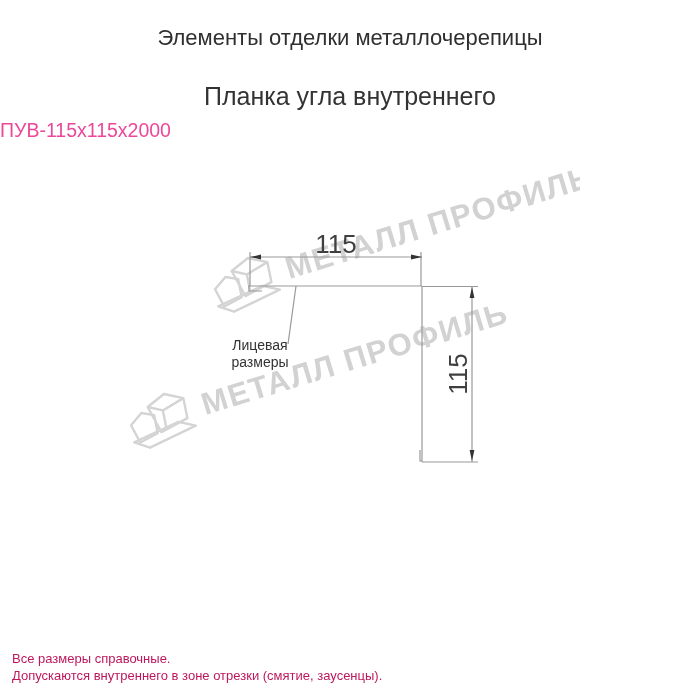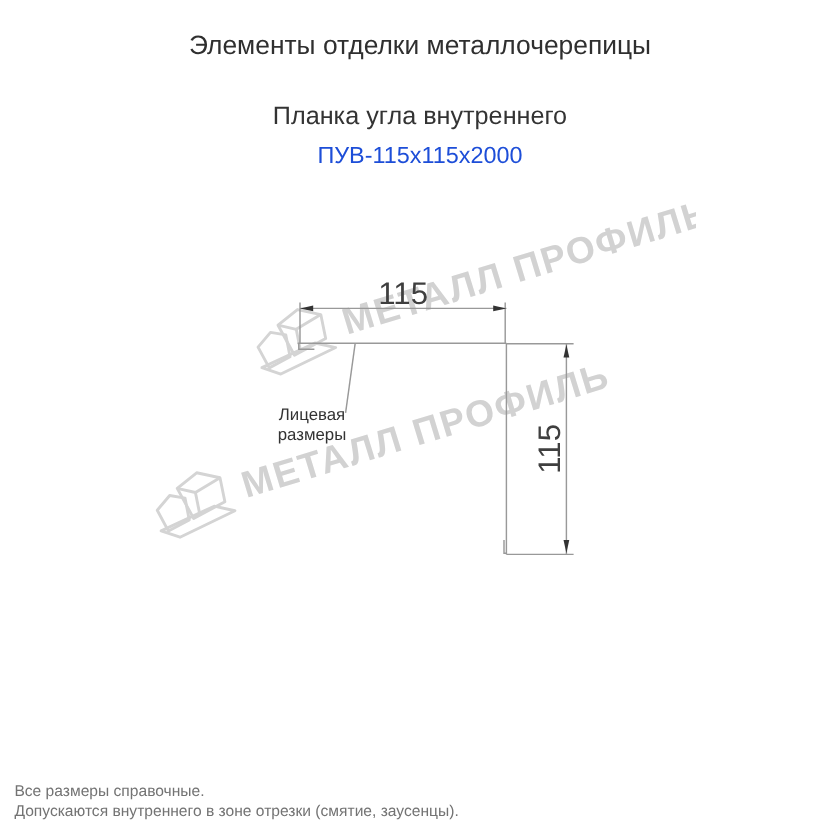"Планка угла внутреннего" .product-name { font-size: 21px -> 25px }
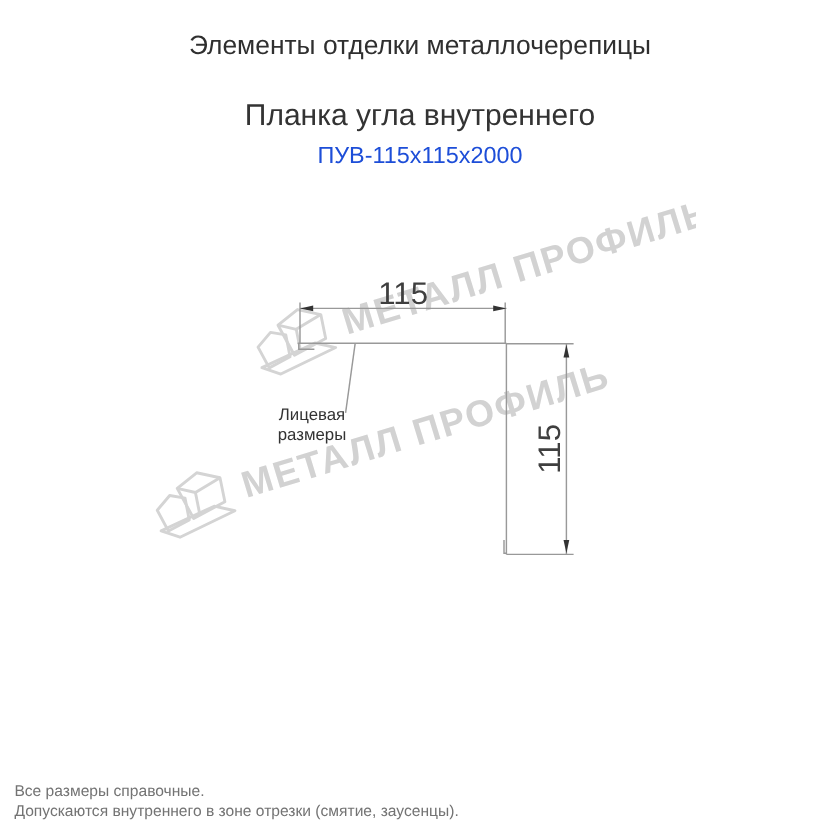"ПУВ-115х115х2000" .product-code { color: #1d4ed8 -> #ec4899; text-align: center -> none }
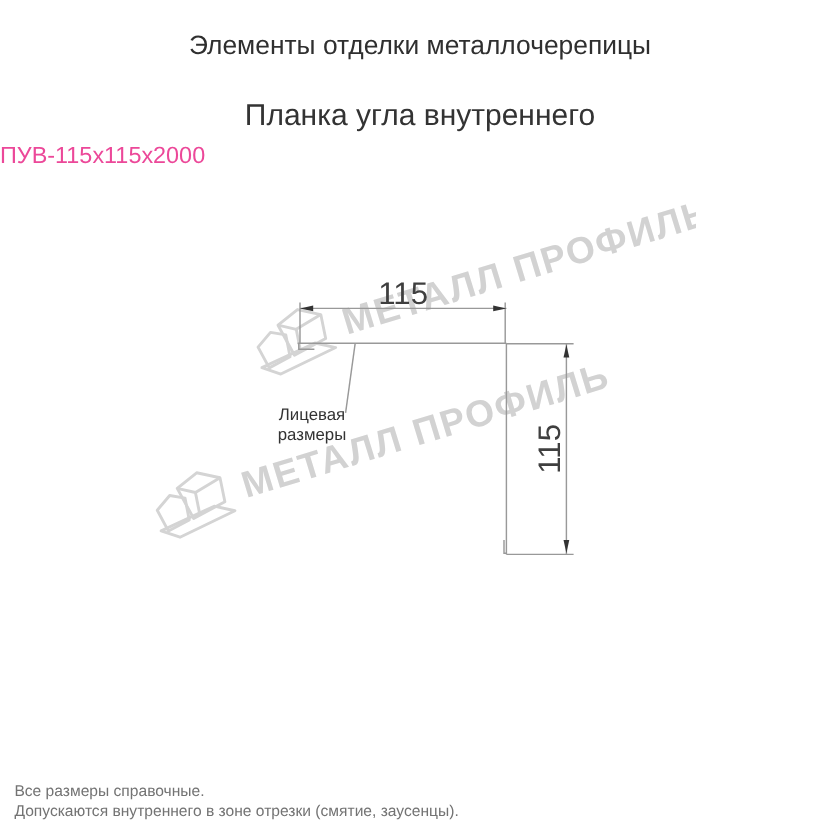"Все размеры справочные." .footer { color: #737373 -> #be185d }
